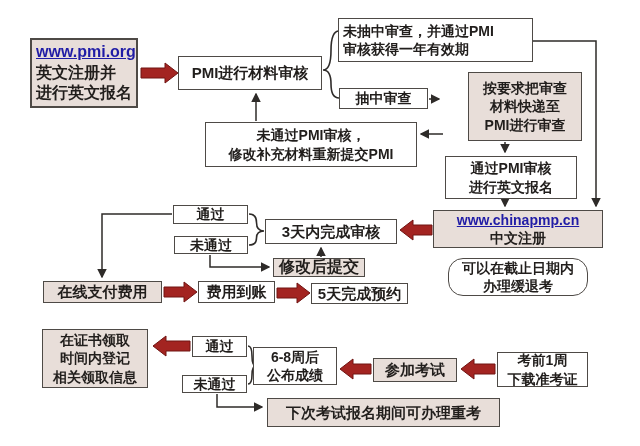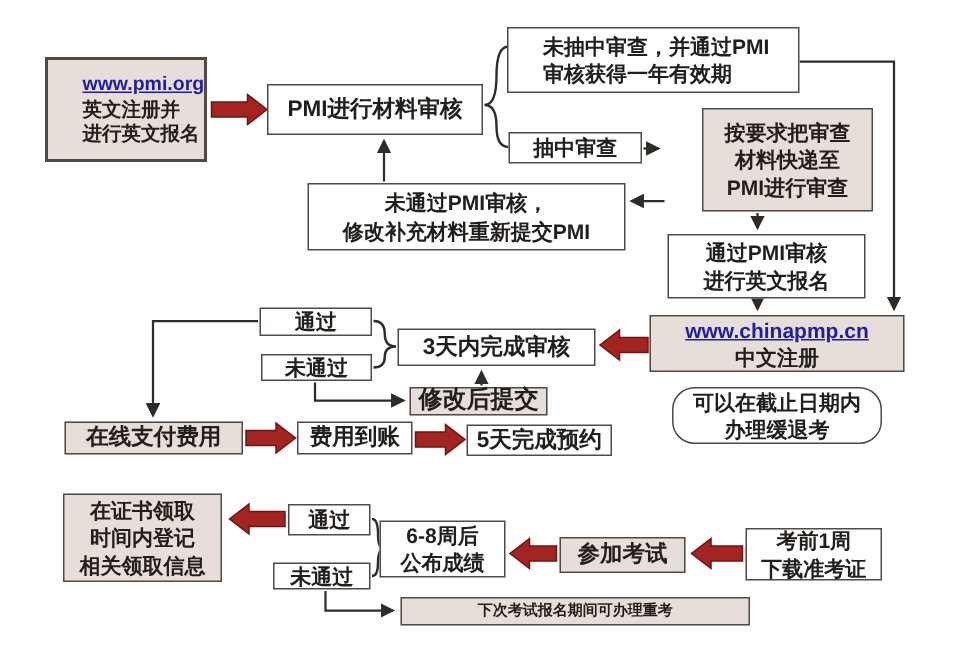"未抽中审查，并通过PMI" .node.align-left { padding-left: 23px -> 4px }
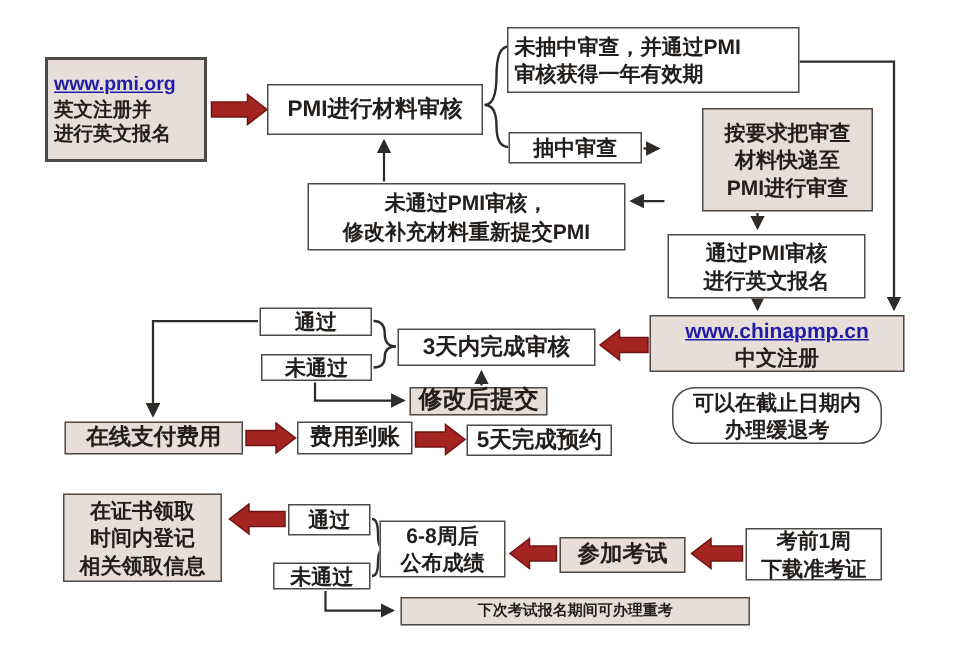"www.pmi.org" div.node { font-size: 13px -> 16px }
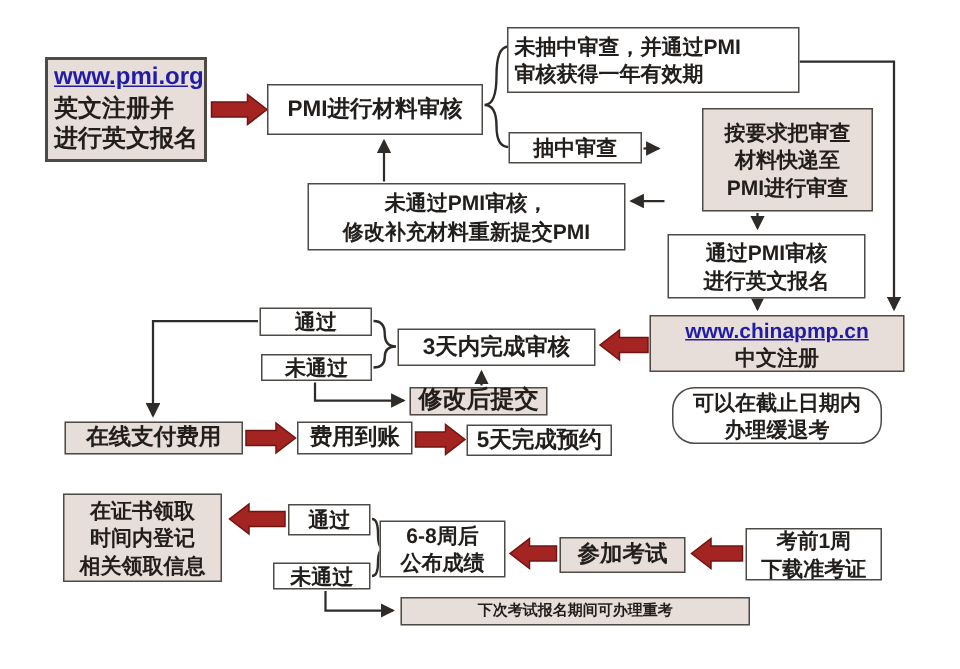"下次考试报名期间可办理重考" div.node { font-size: 10px -> 15px; height: 19px -> 29px }
